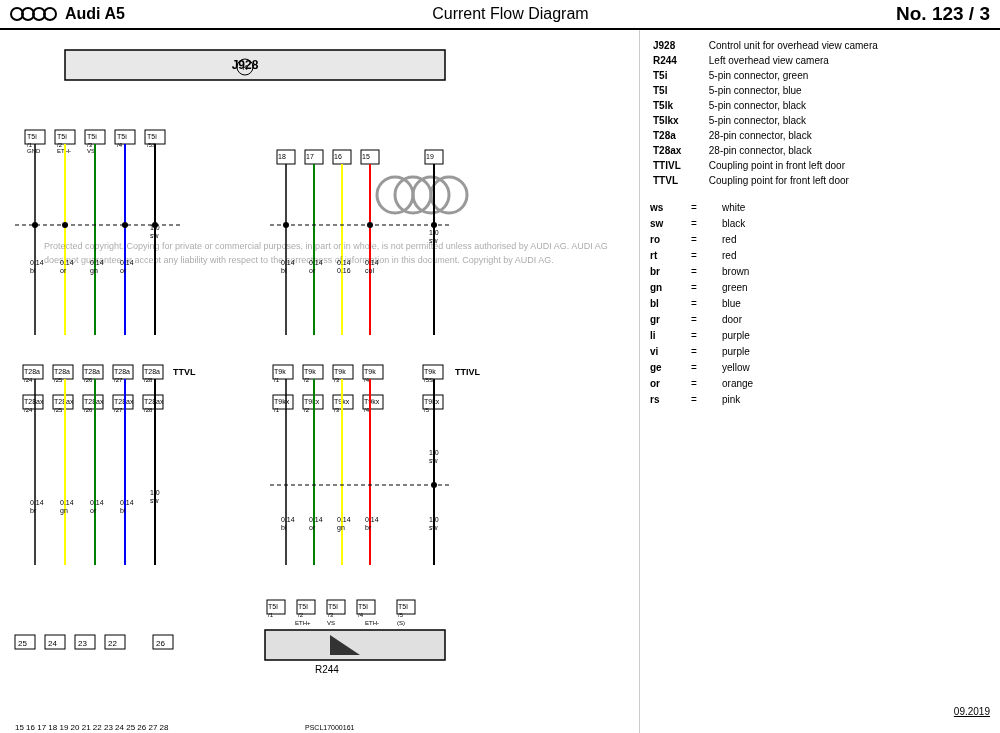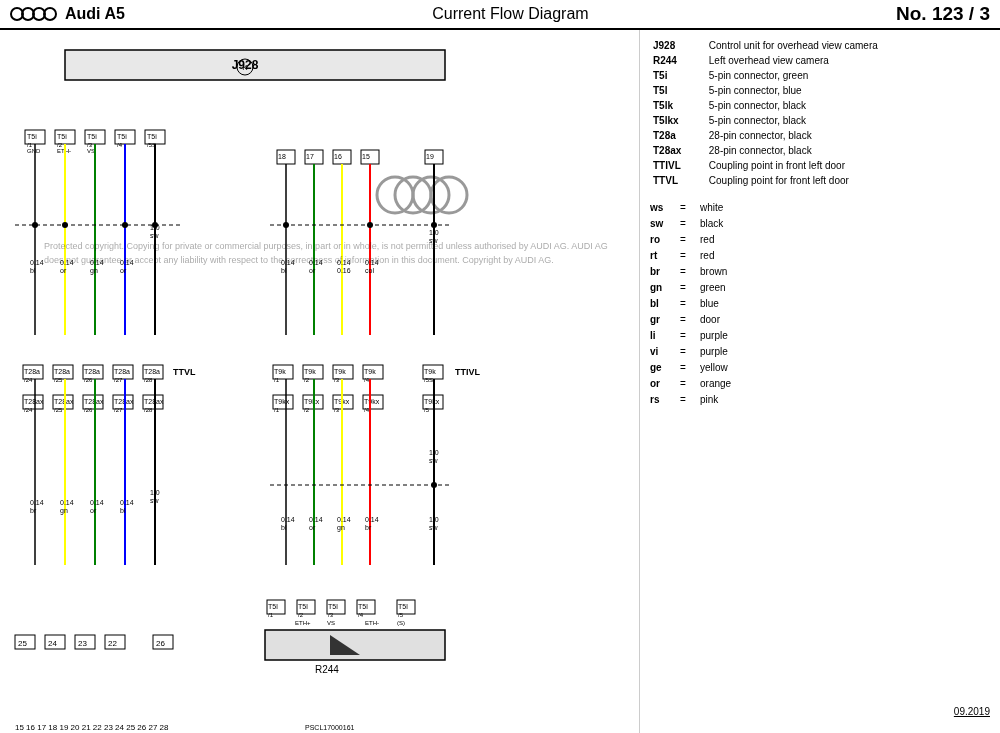"ws" .color-row { gap: 8px -> 19px }
